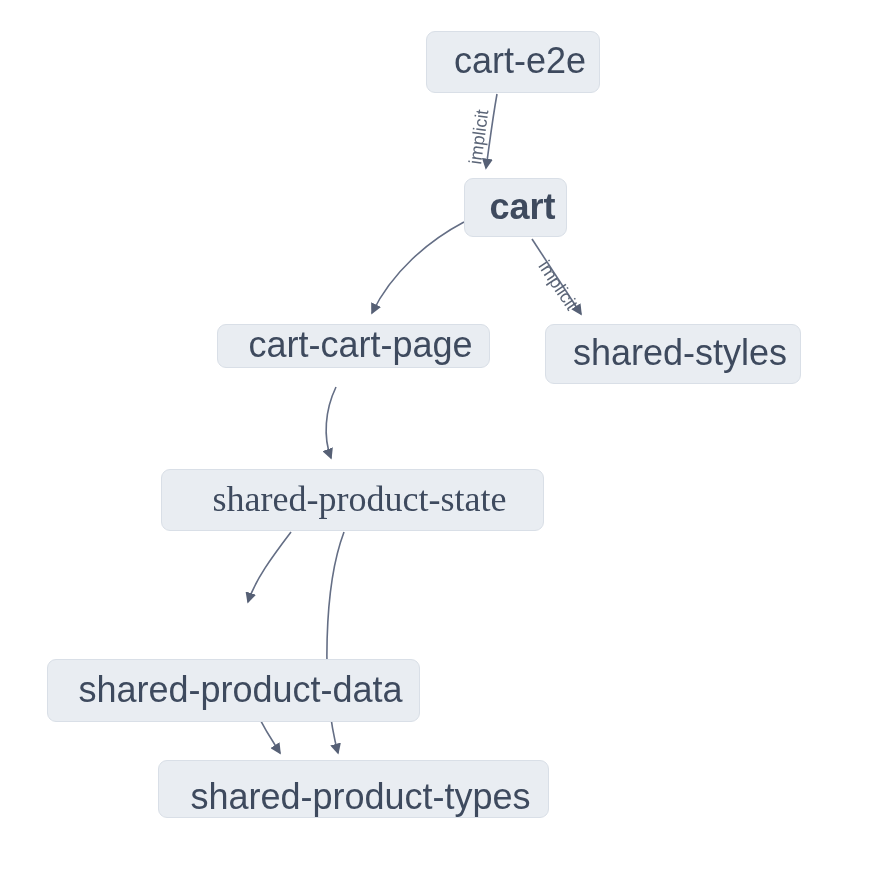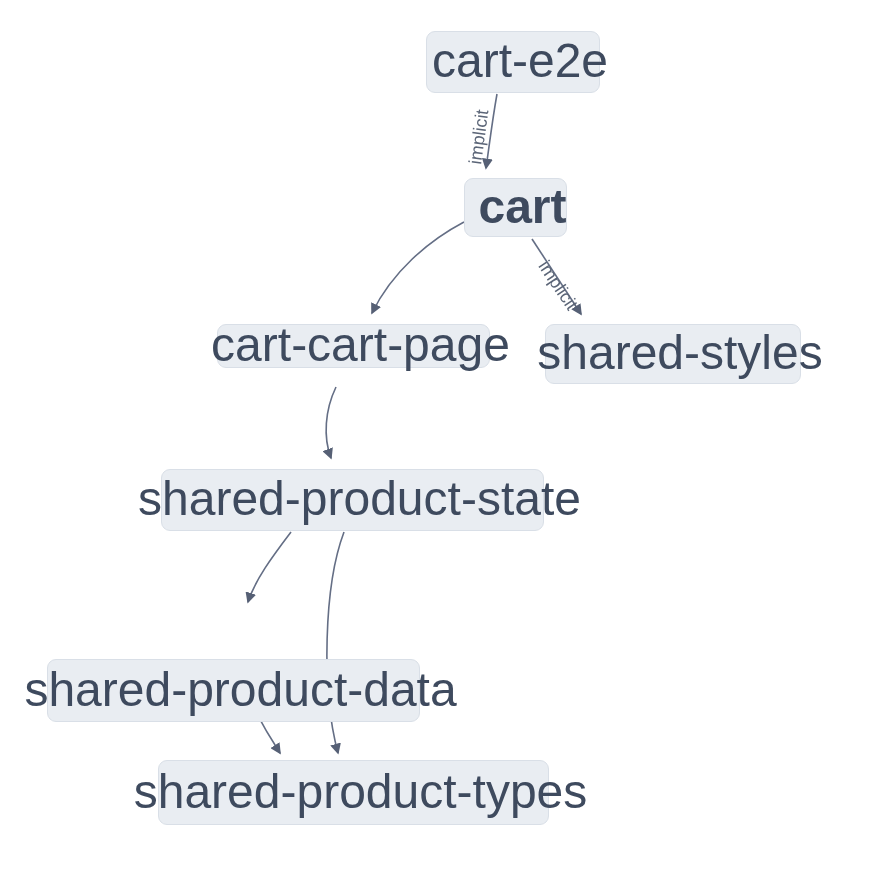"cart-e2e" .node { font-size: 48px -> 36px }
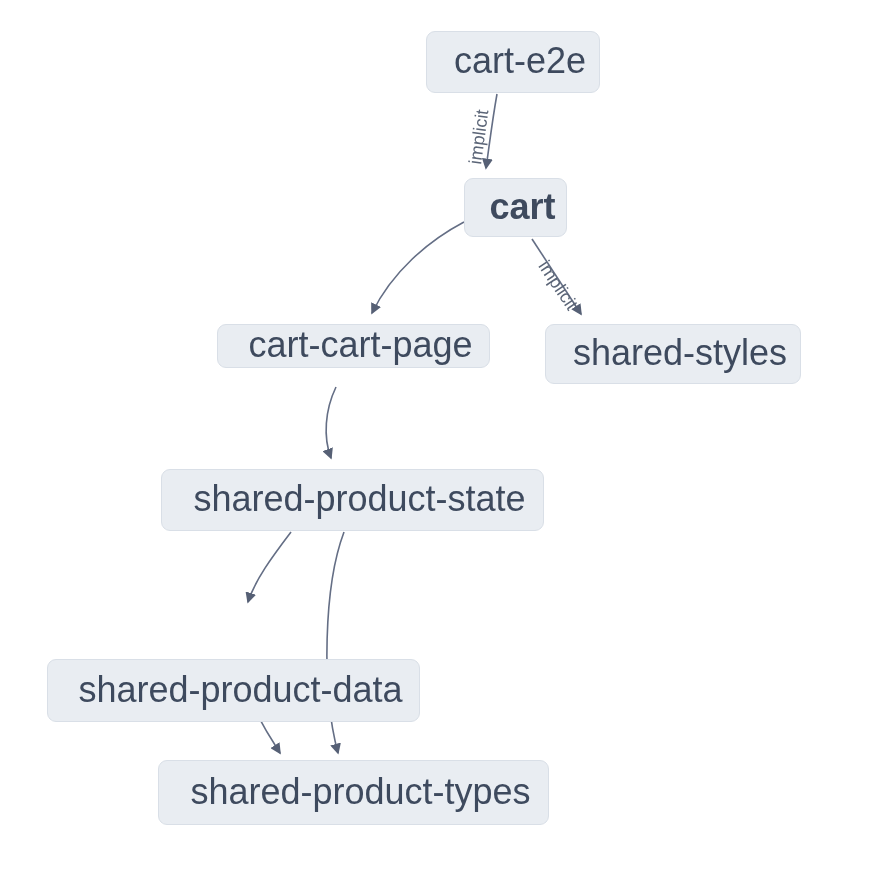"shared-product-state" div.node { font-family: none -> Liberation Serif, serif }
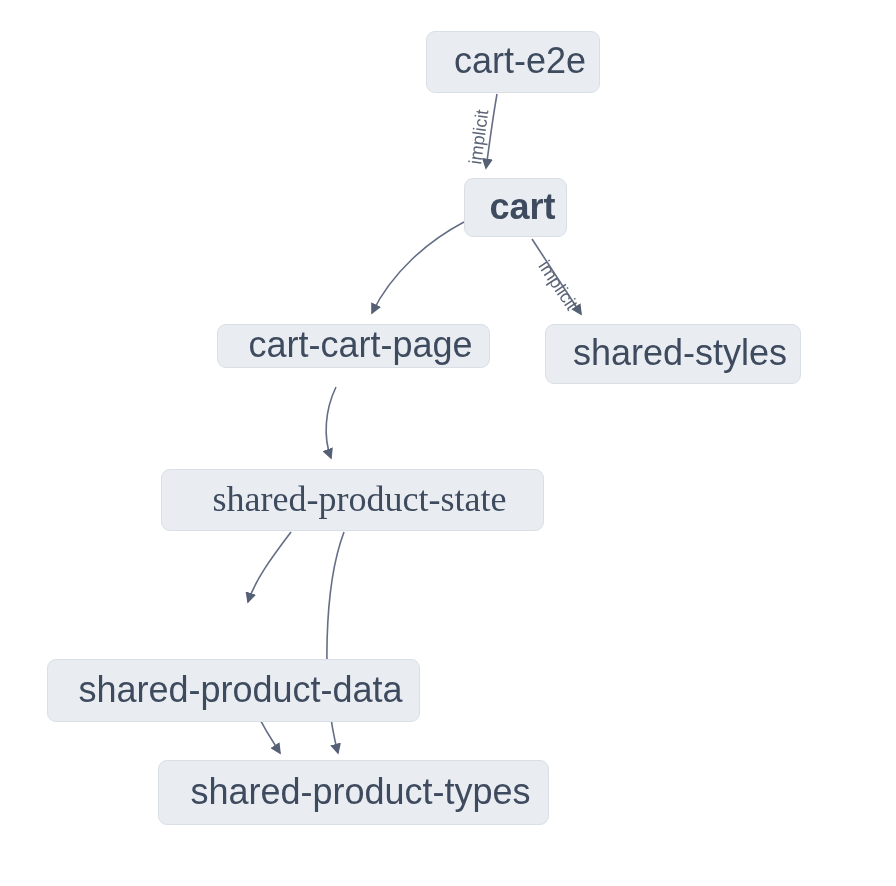"shared-product-types" div.node { align-items: none -> flex-end; height: 65px -> 58px }
